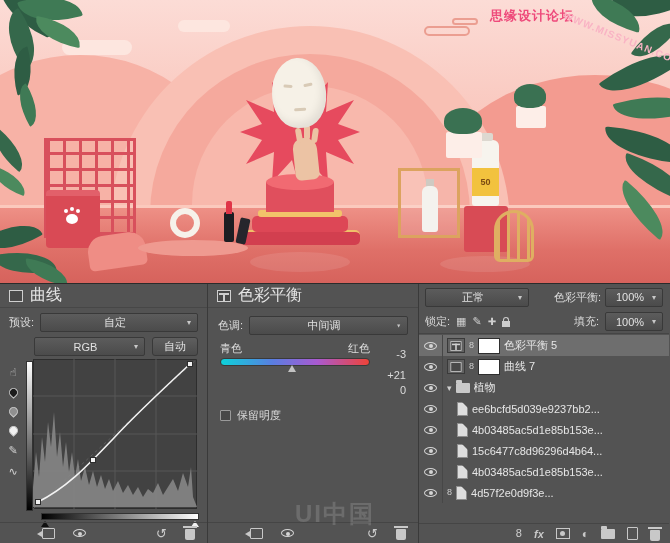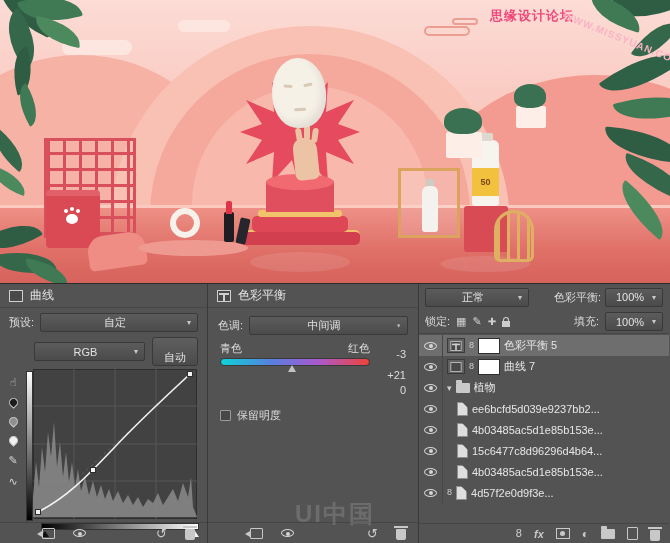"曲线" .ptitle { font-size: 12px -> 16px }
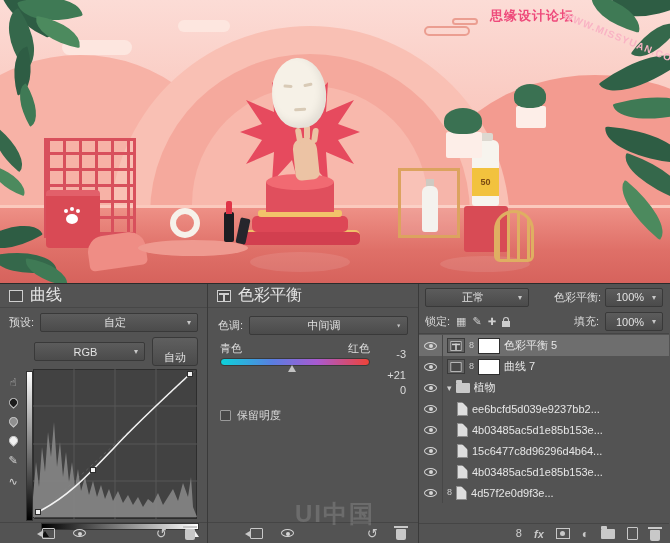"自动" .btn { align-items: flex-end -> center; height: 29px -> 19px }
